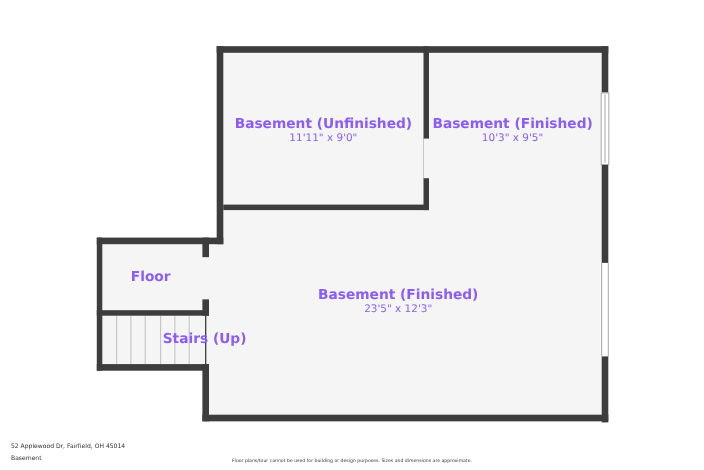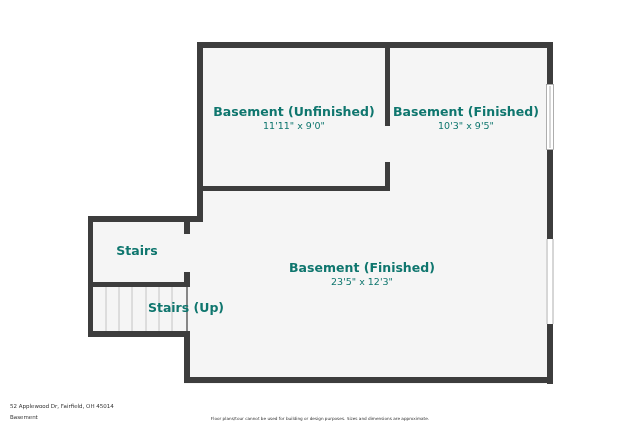"Basement (Unfinished)" .label { color: #0f766e -> #8b5cf6 }
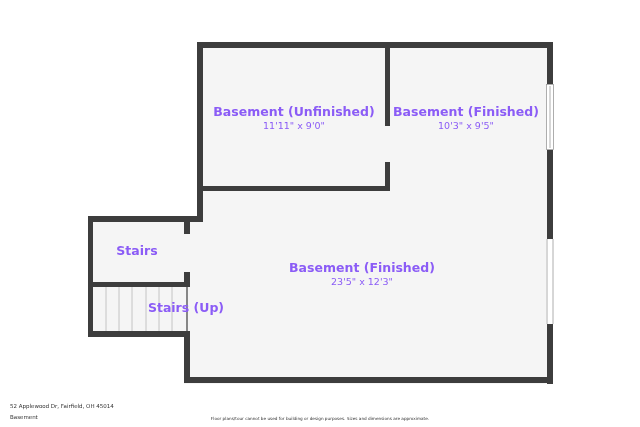"Stairs" span.room-name { text: Stairs -> Floor }
